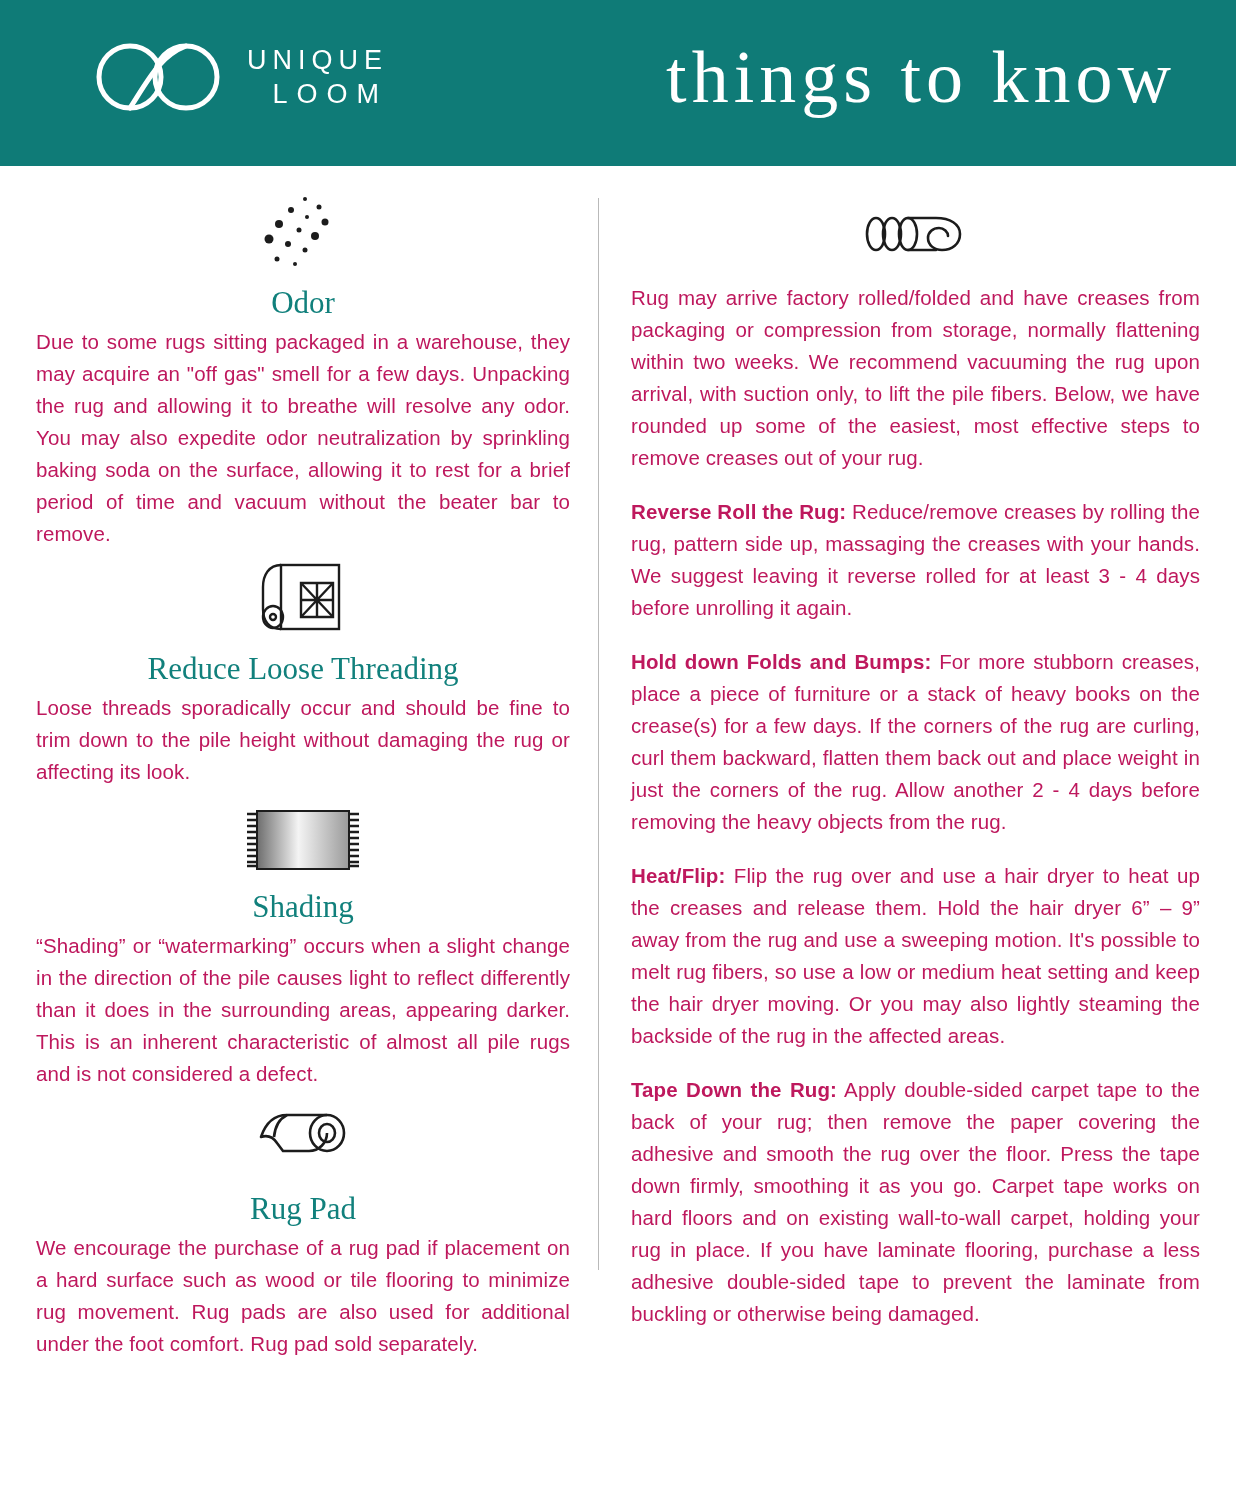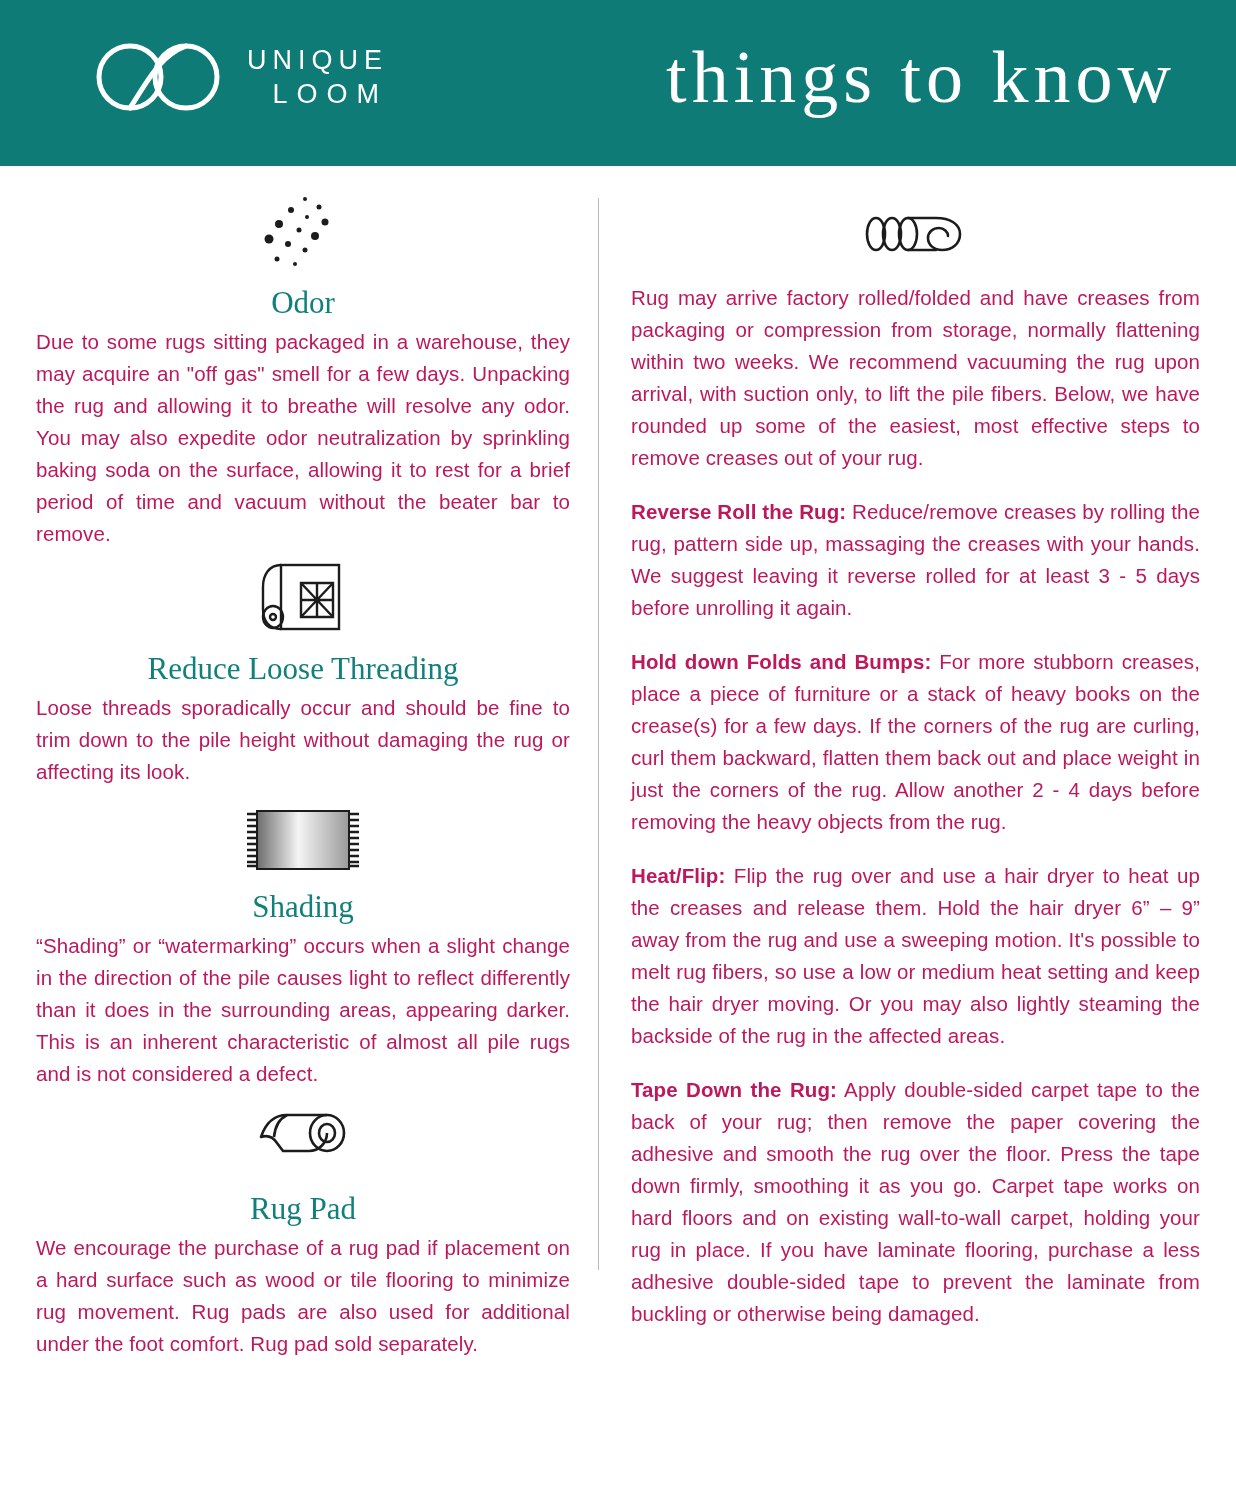"Reduce/remove creases by rolling the" span { text: 5 -> 4 }
